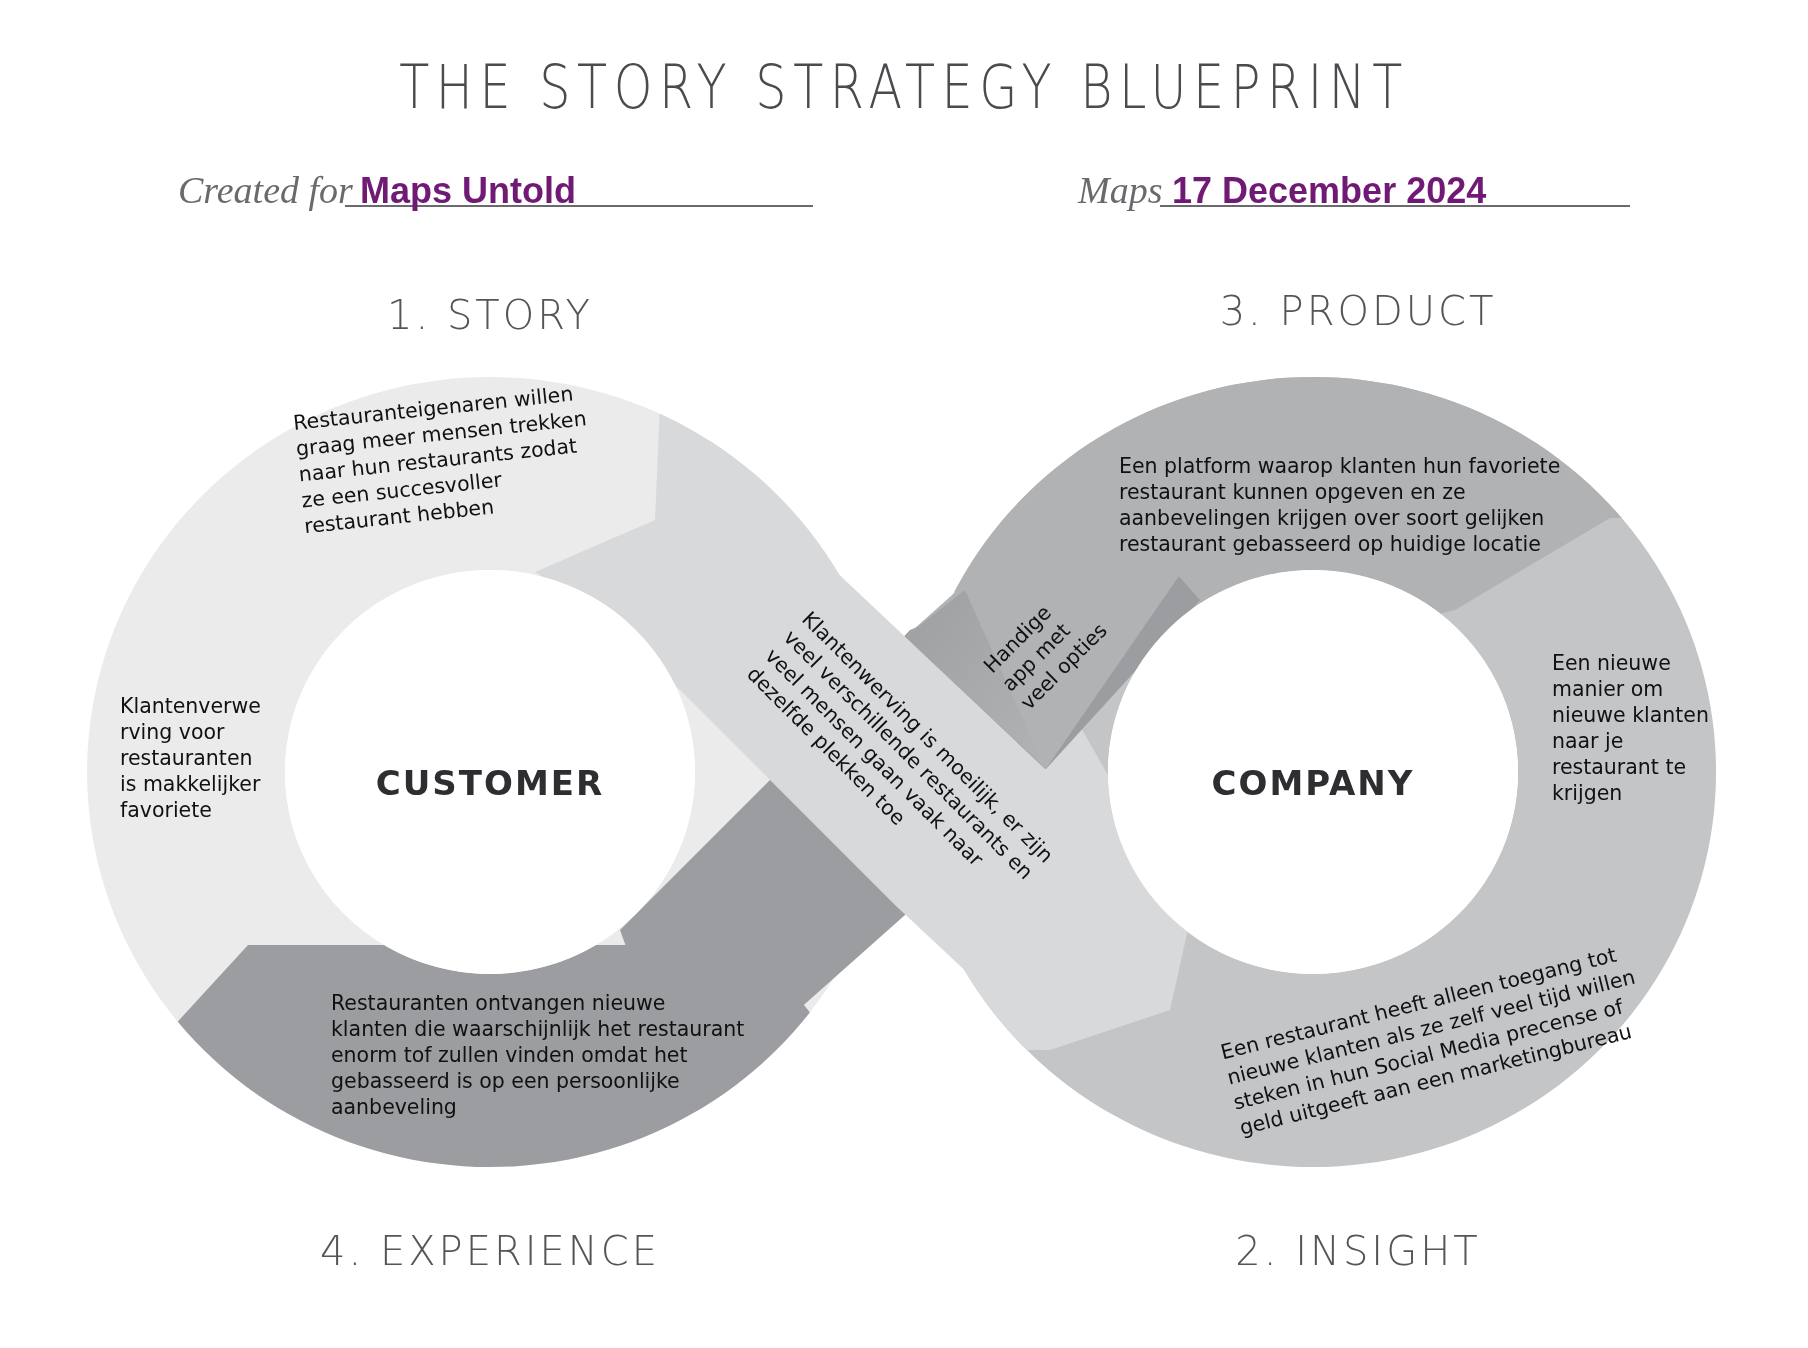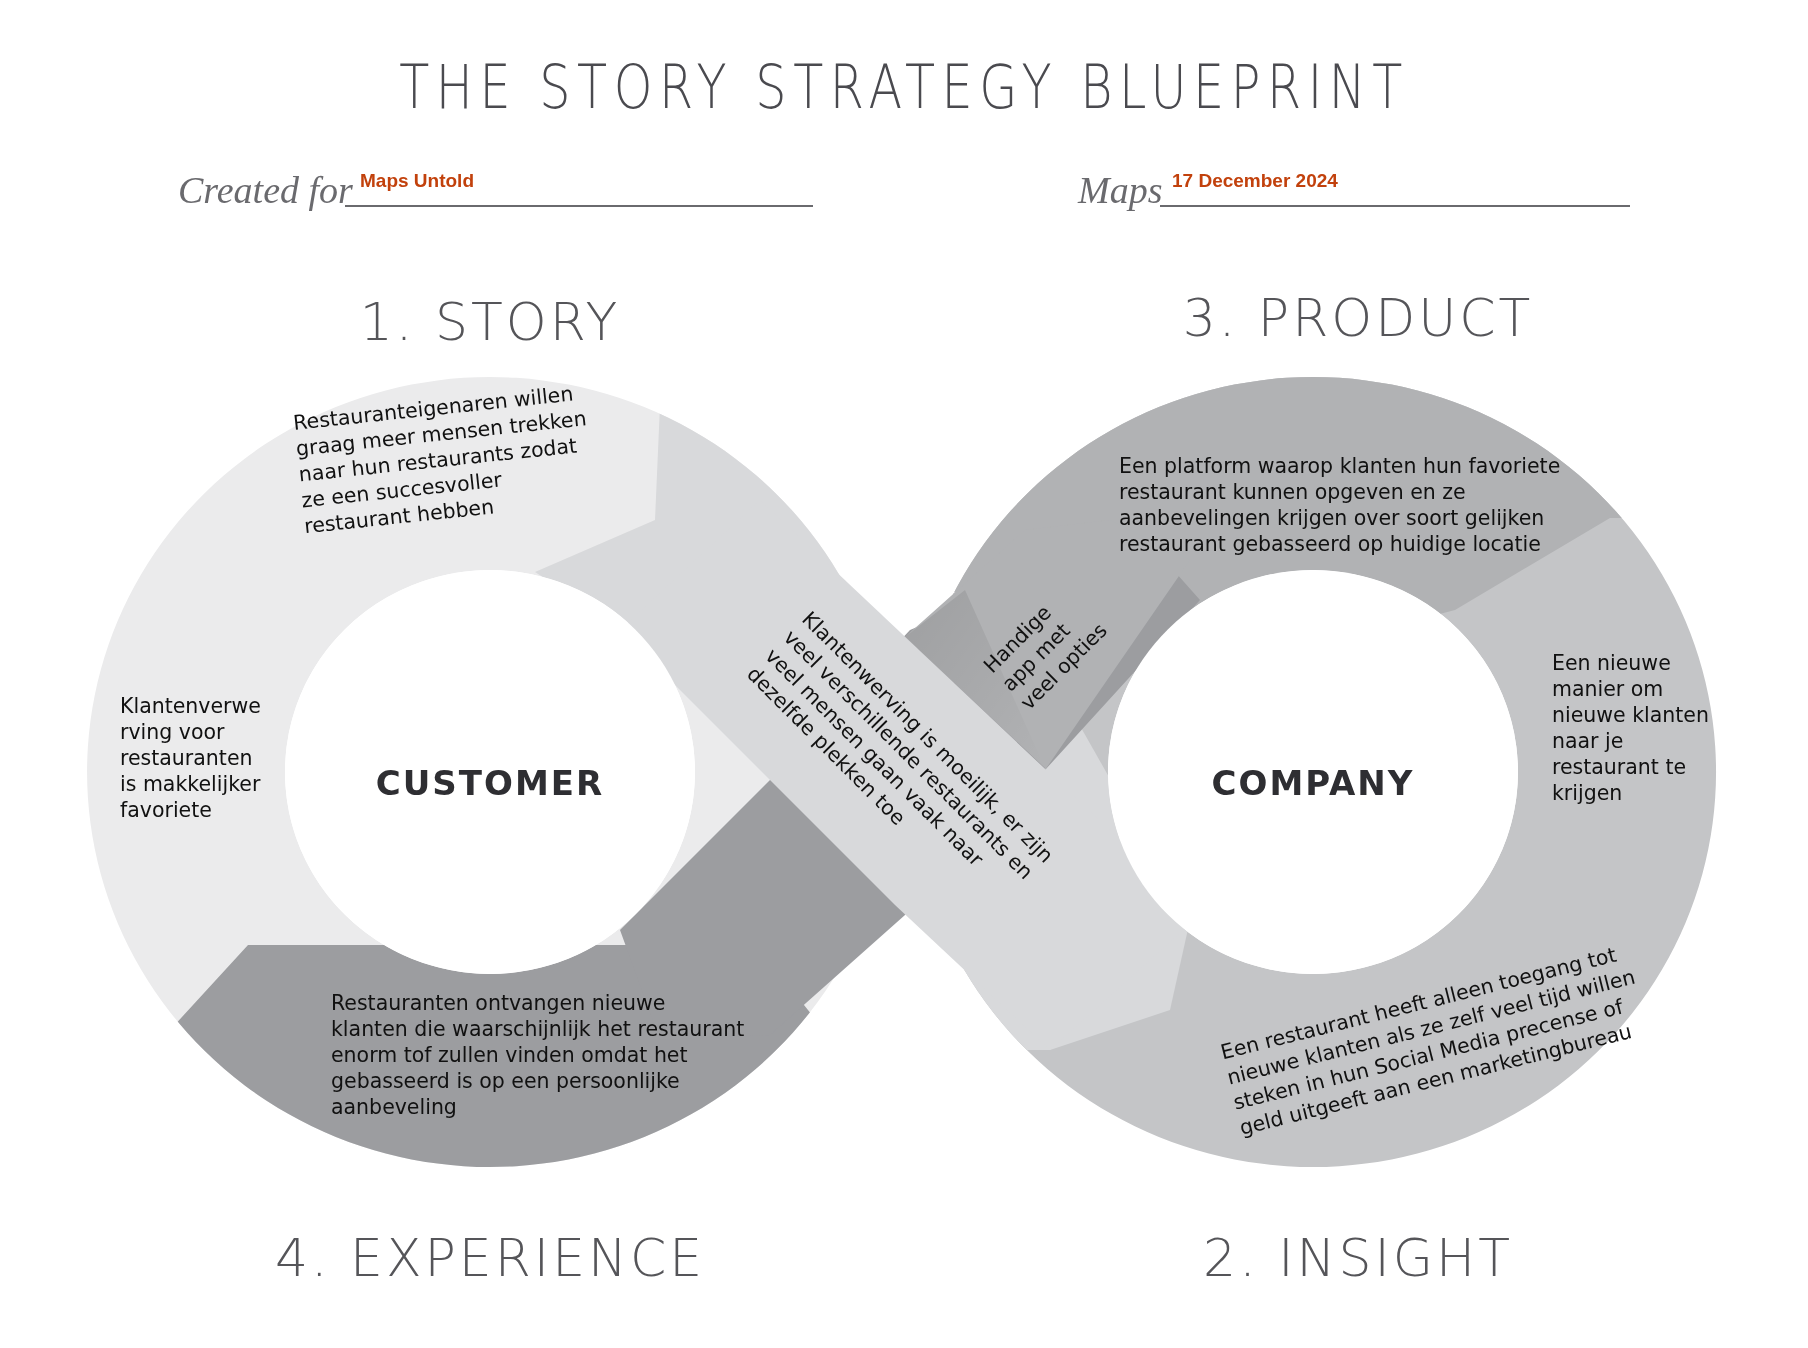"Maps Untold" .field-value { color: #c2410c -> #701a75; font-size: 19px -> 36px }
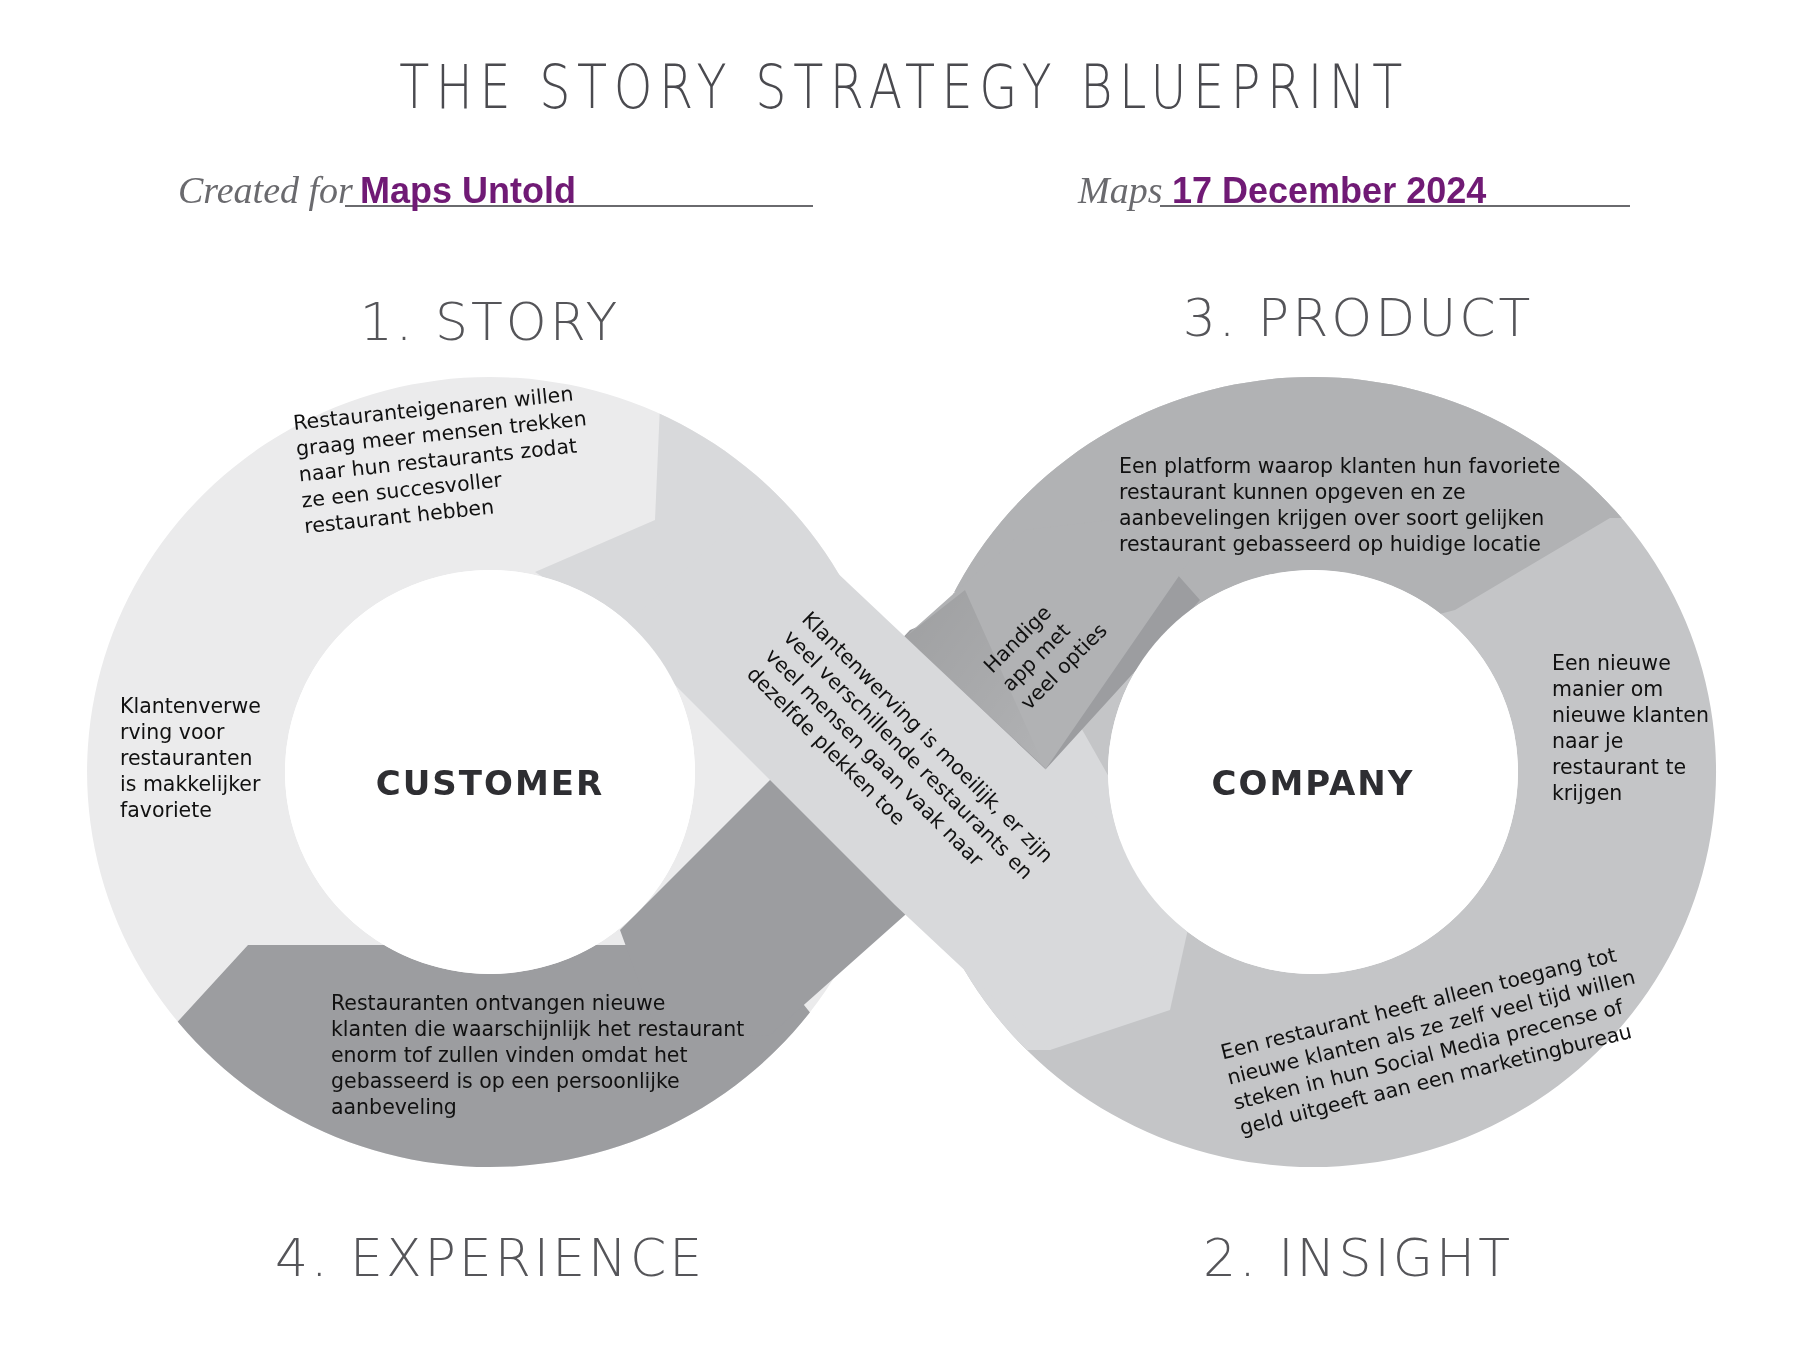"1. STORY" .section { font-size: 52px -> 40px }
